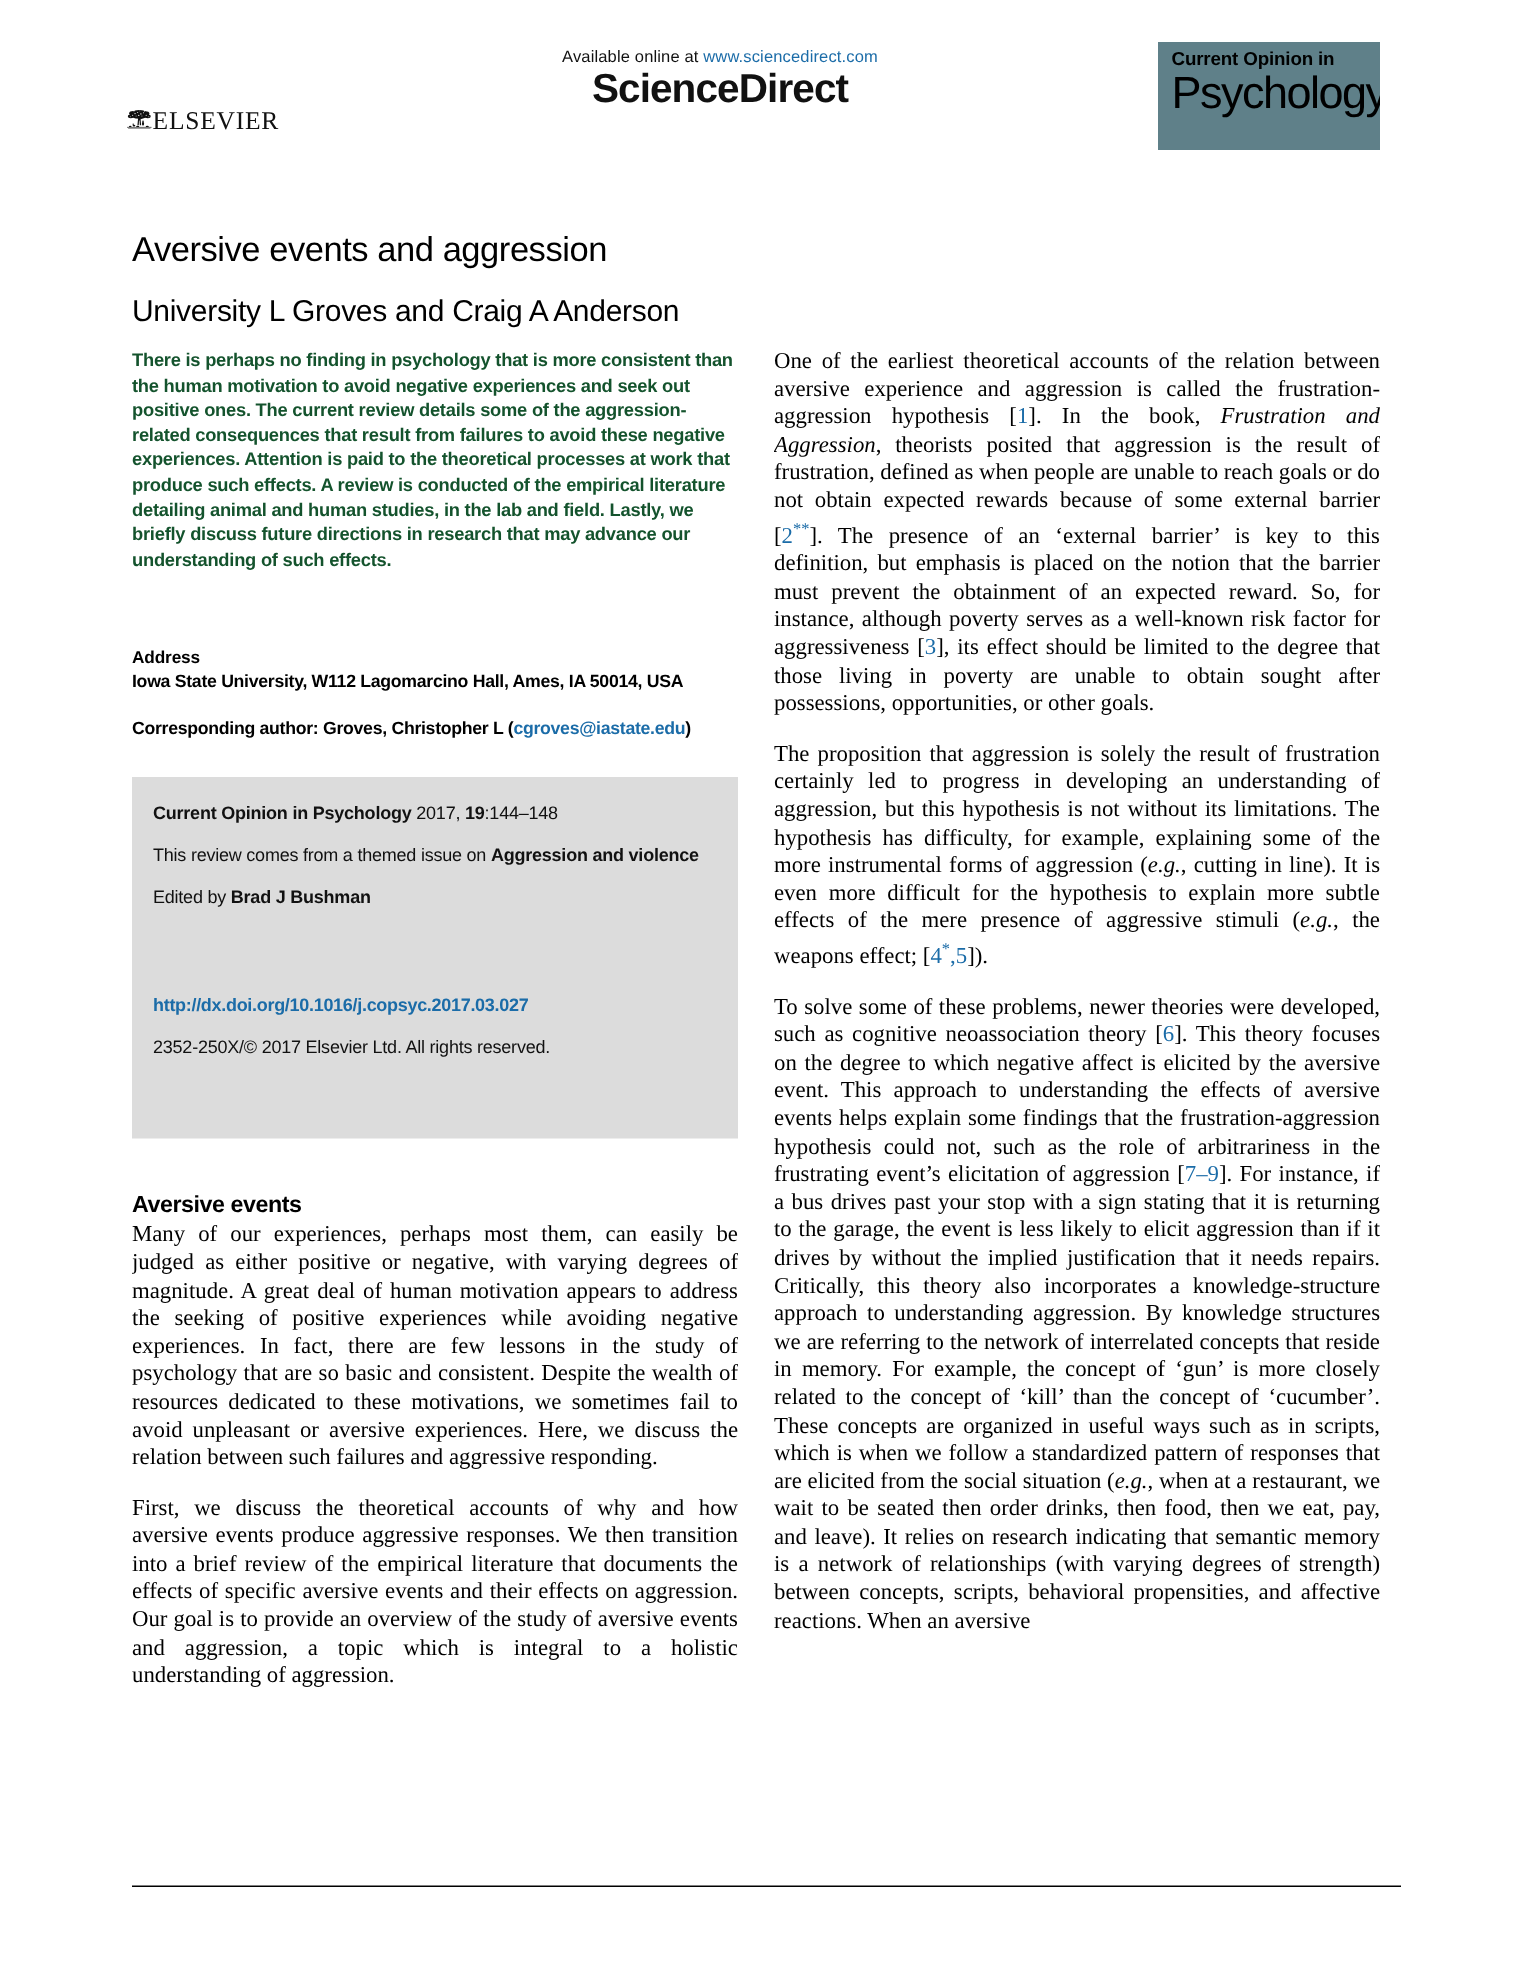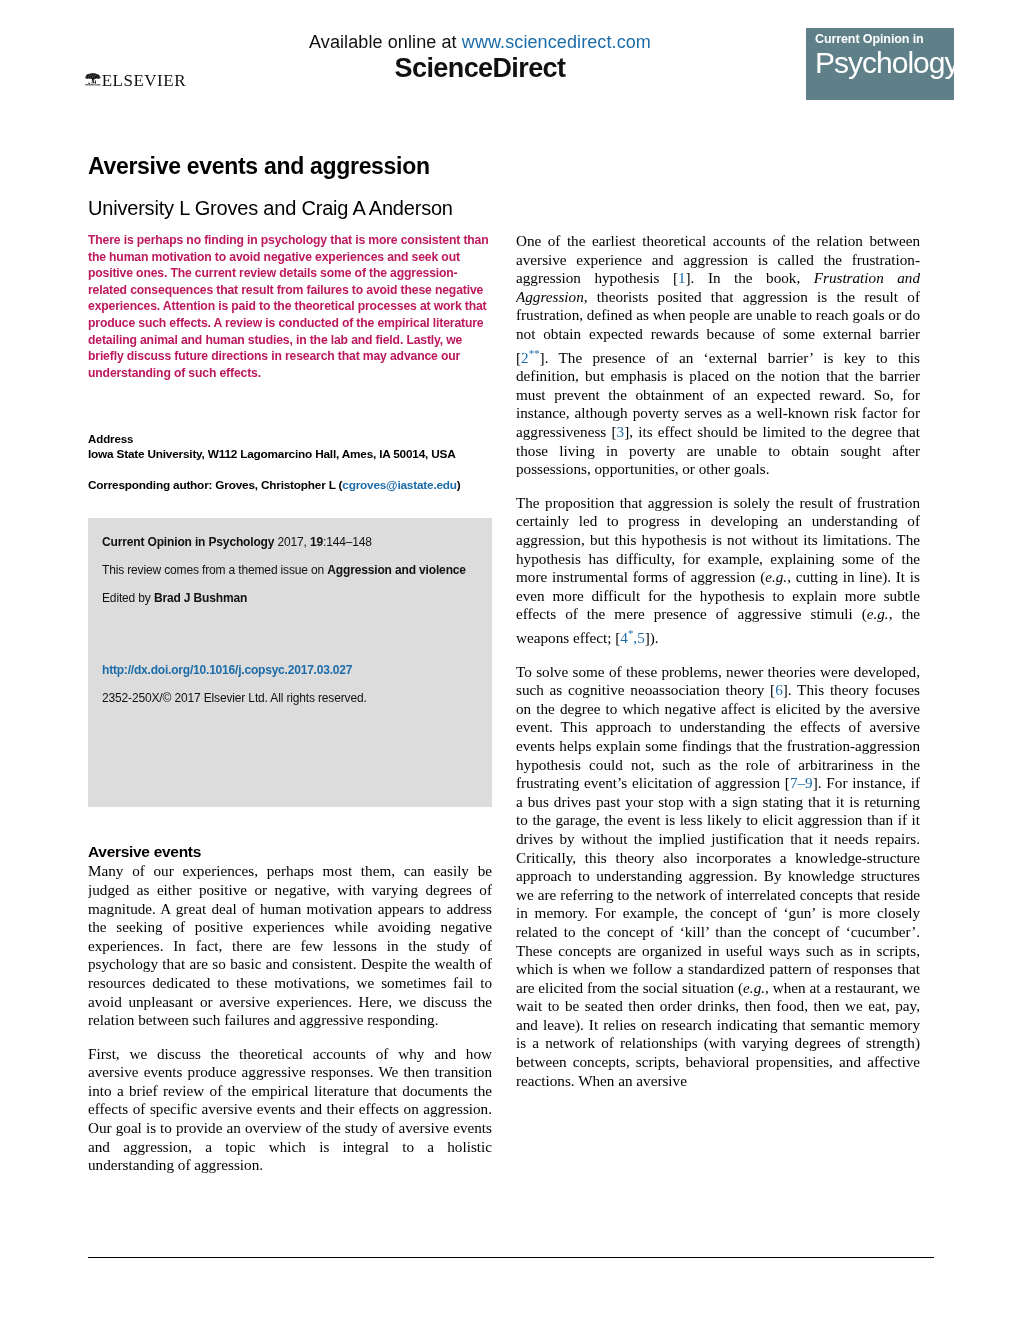"Available online at" .avail-line { font-size: 18px -> 11px }
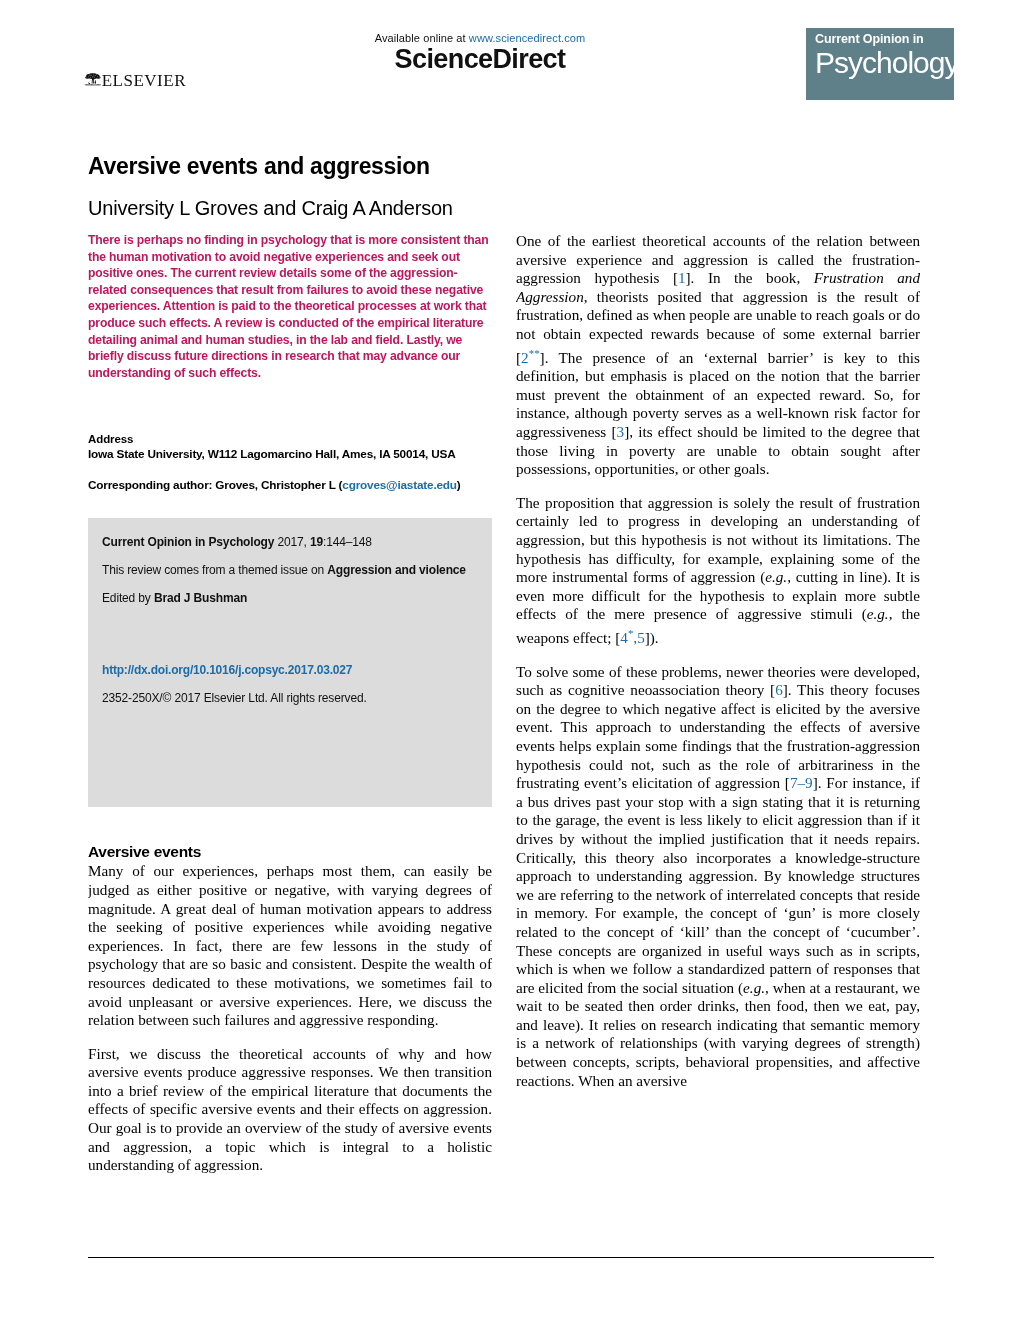"Current Opinion in" .journal-logo { color: #ffffff -> #000000; margin-left: 34px -> none }
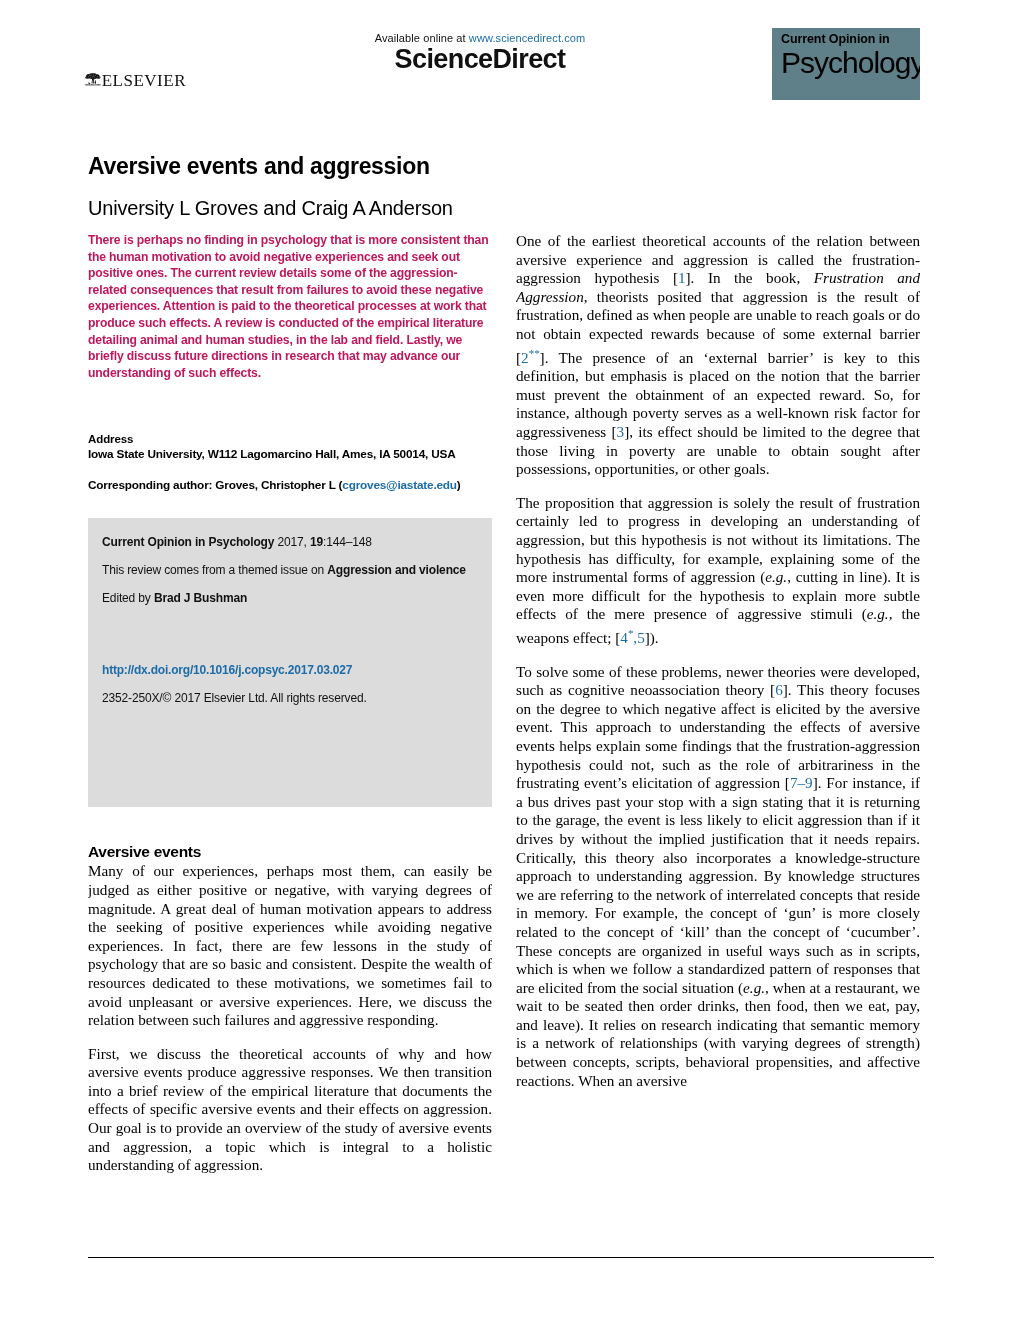"Aversive events and aggression" .art-title { font-weight: bold -> normal }
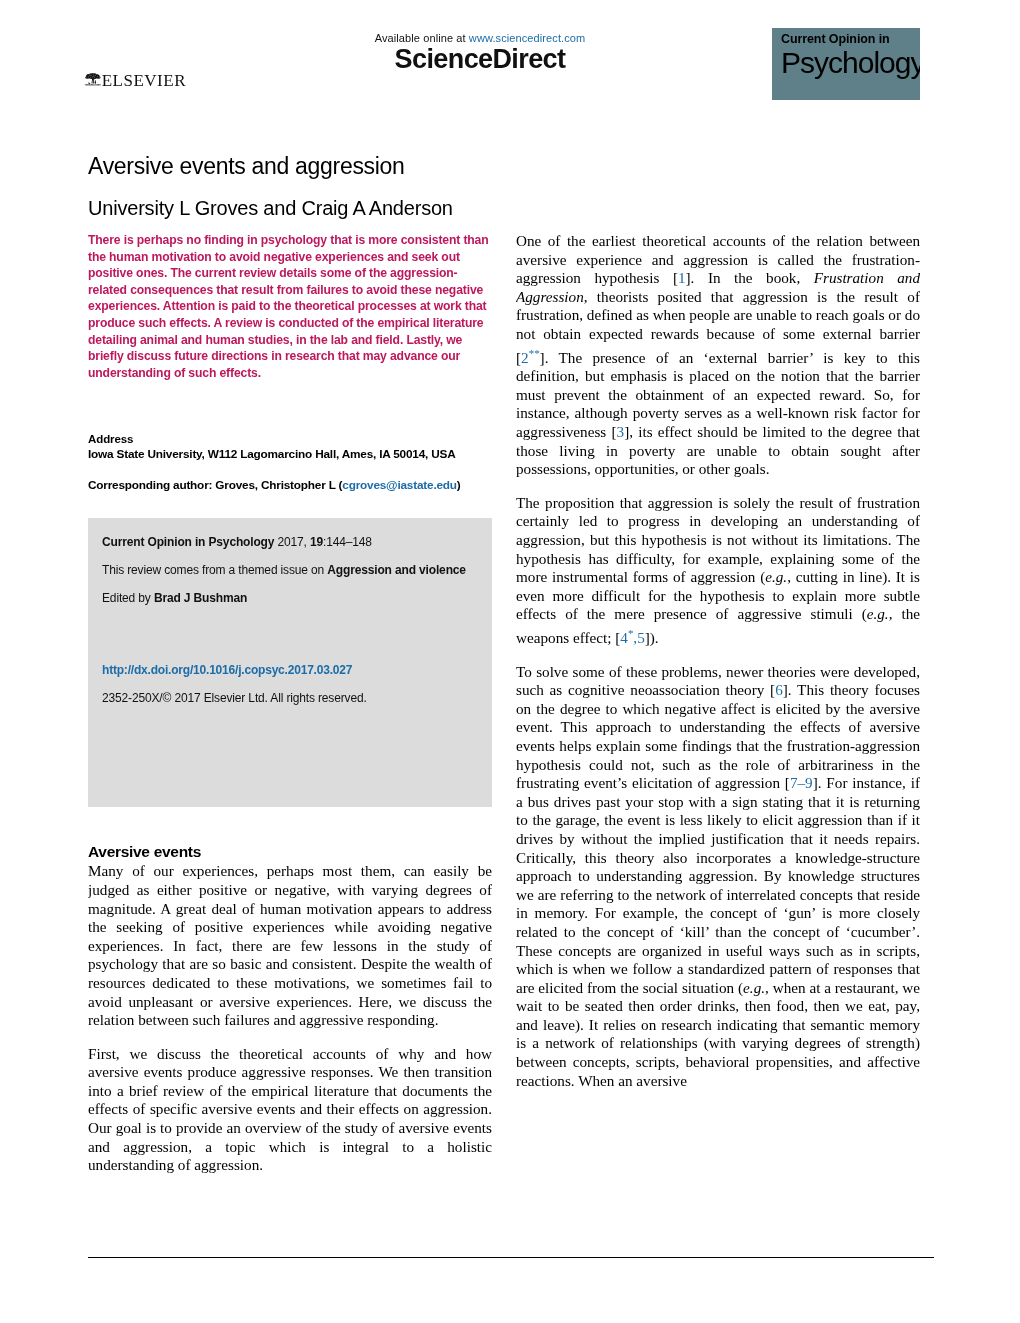"There is perhaps no finding" .abstract { color: #be185d -> #14532d }
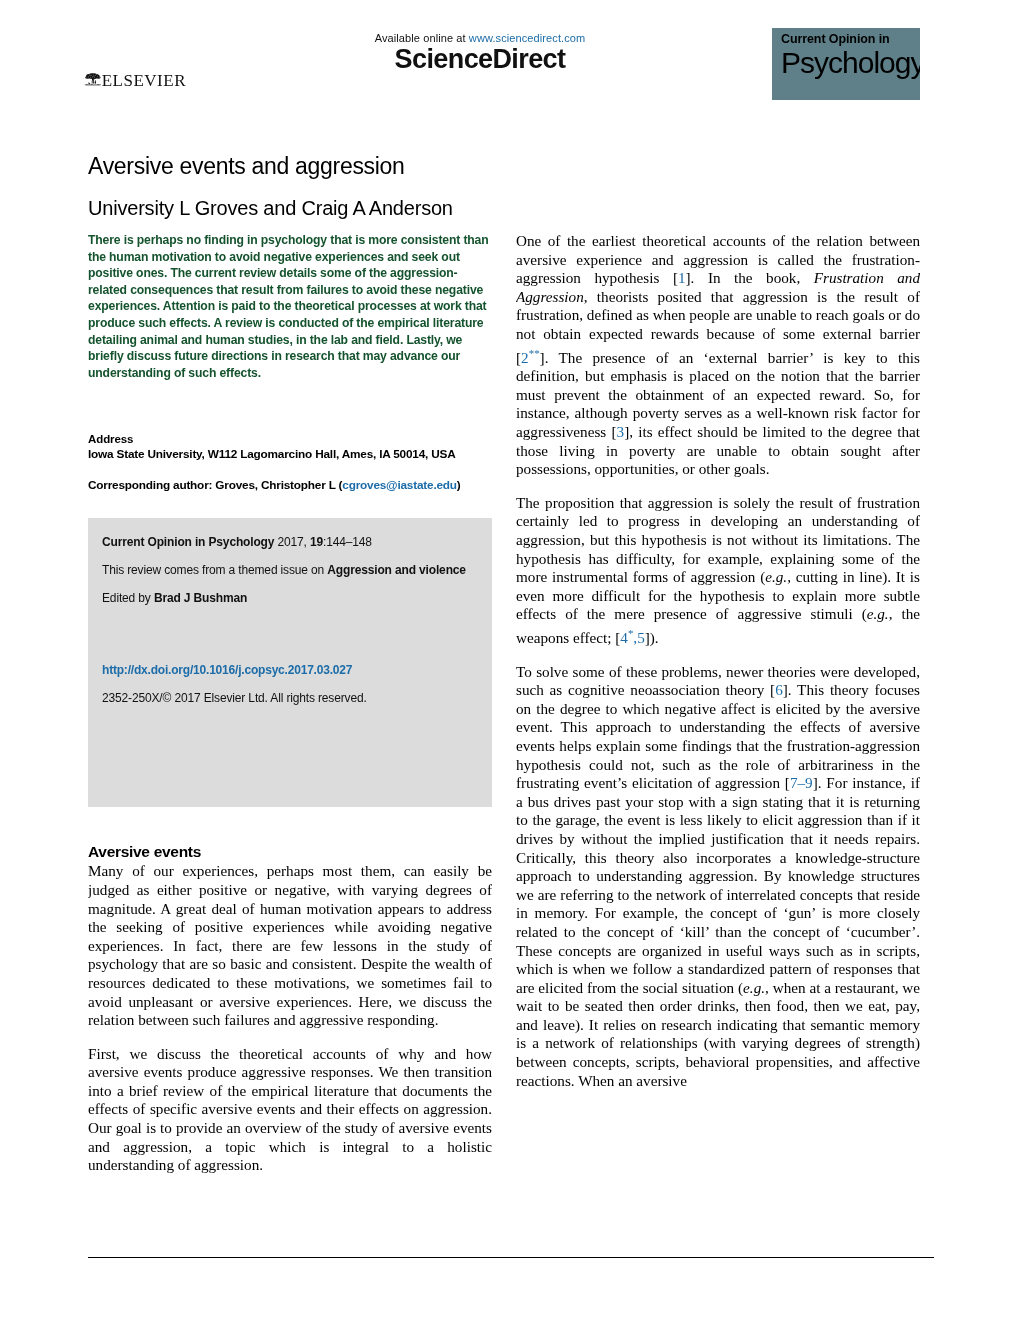"Current Opinion in Psychology 2017," .infobox { padding: 17px 14px 88px 14px -> 17px 14px 40px 14px }
